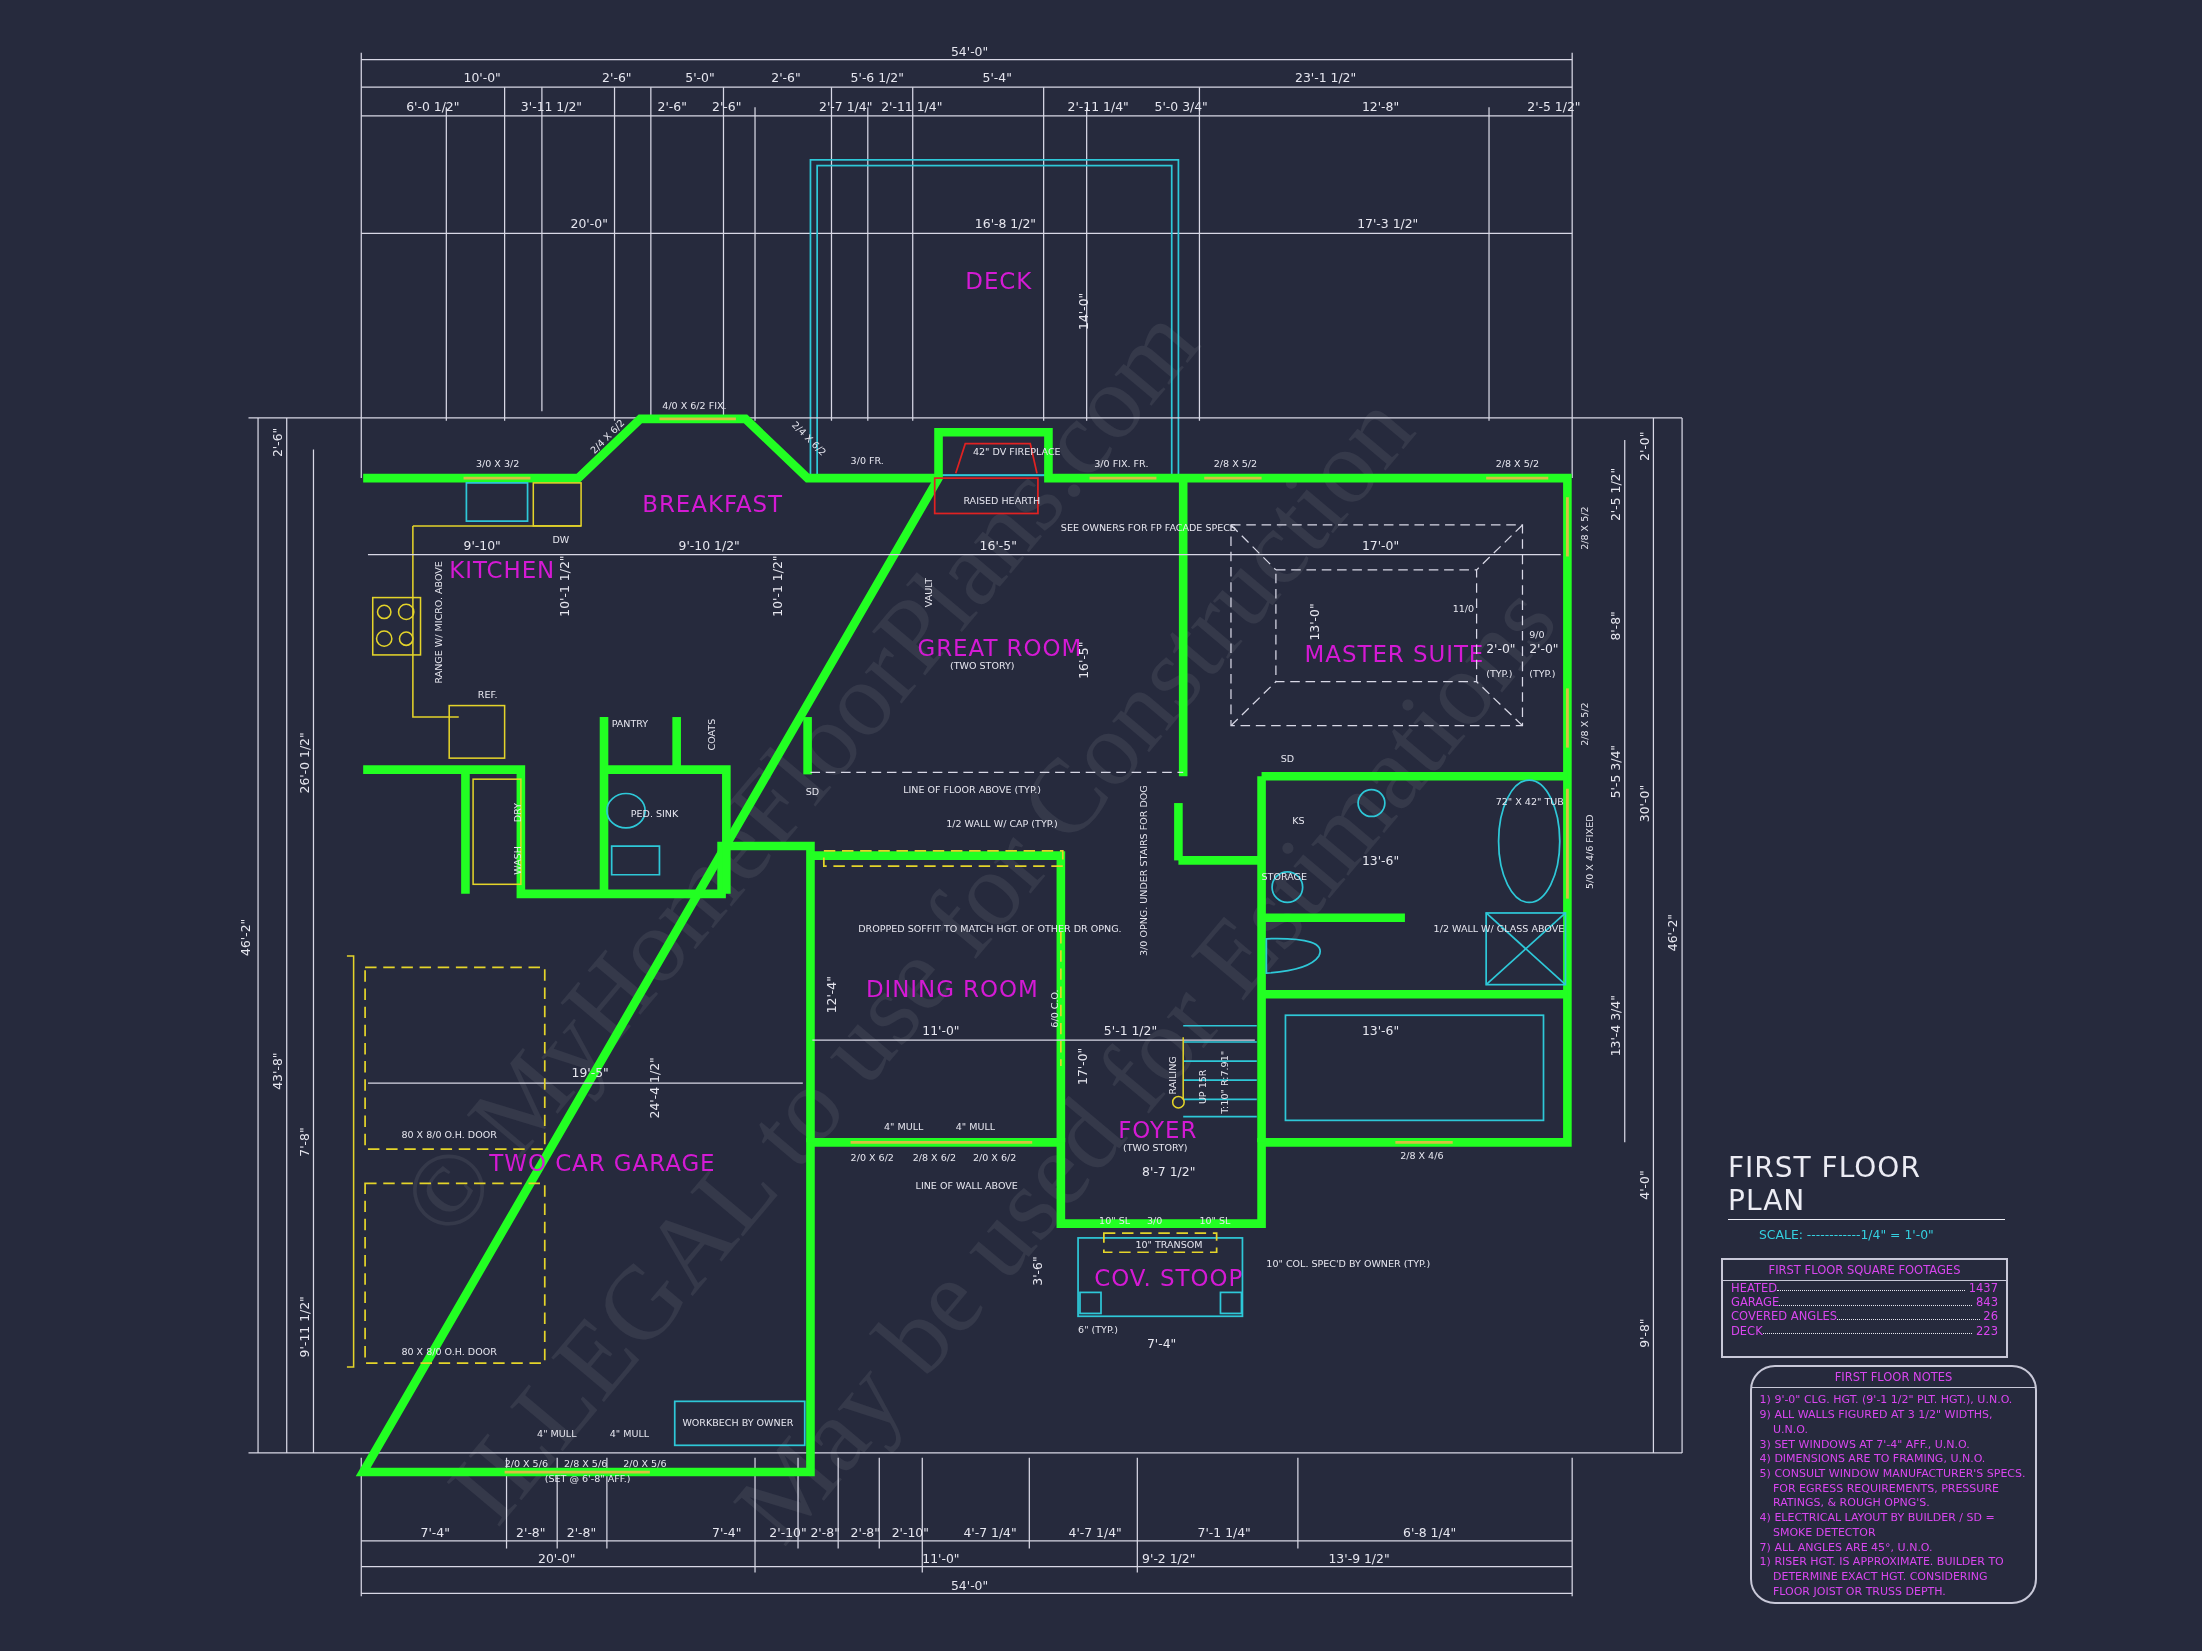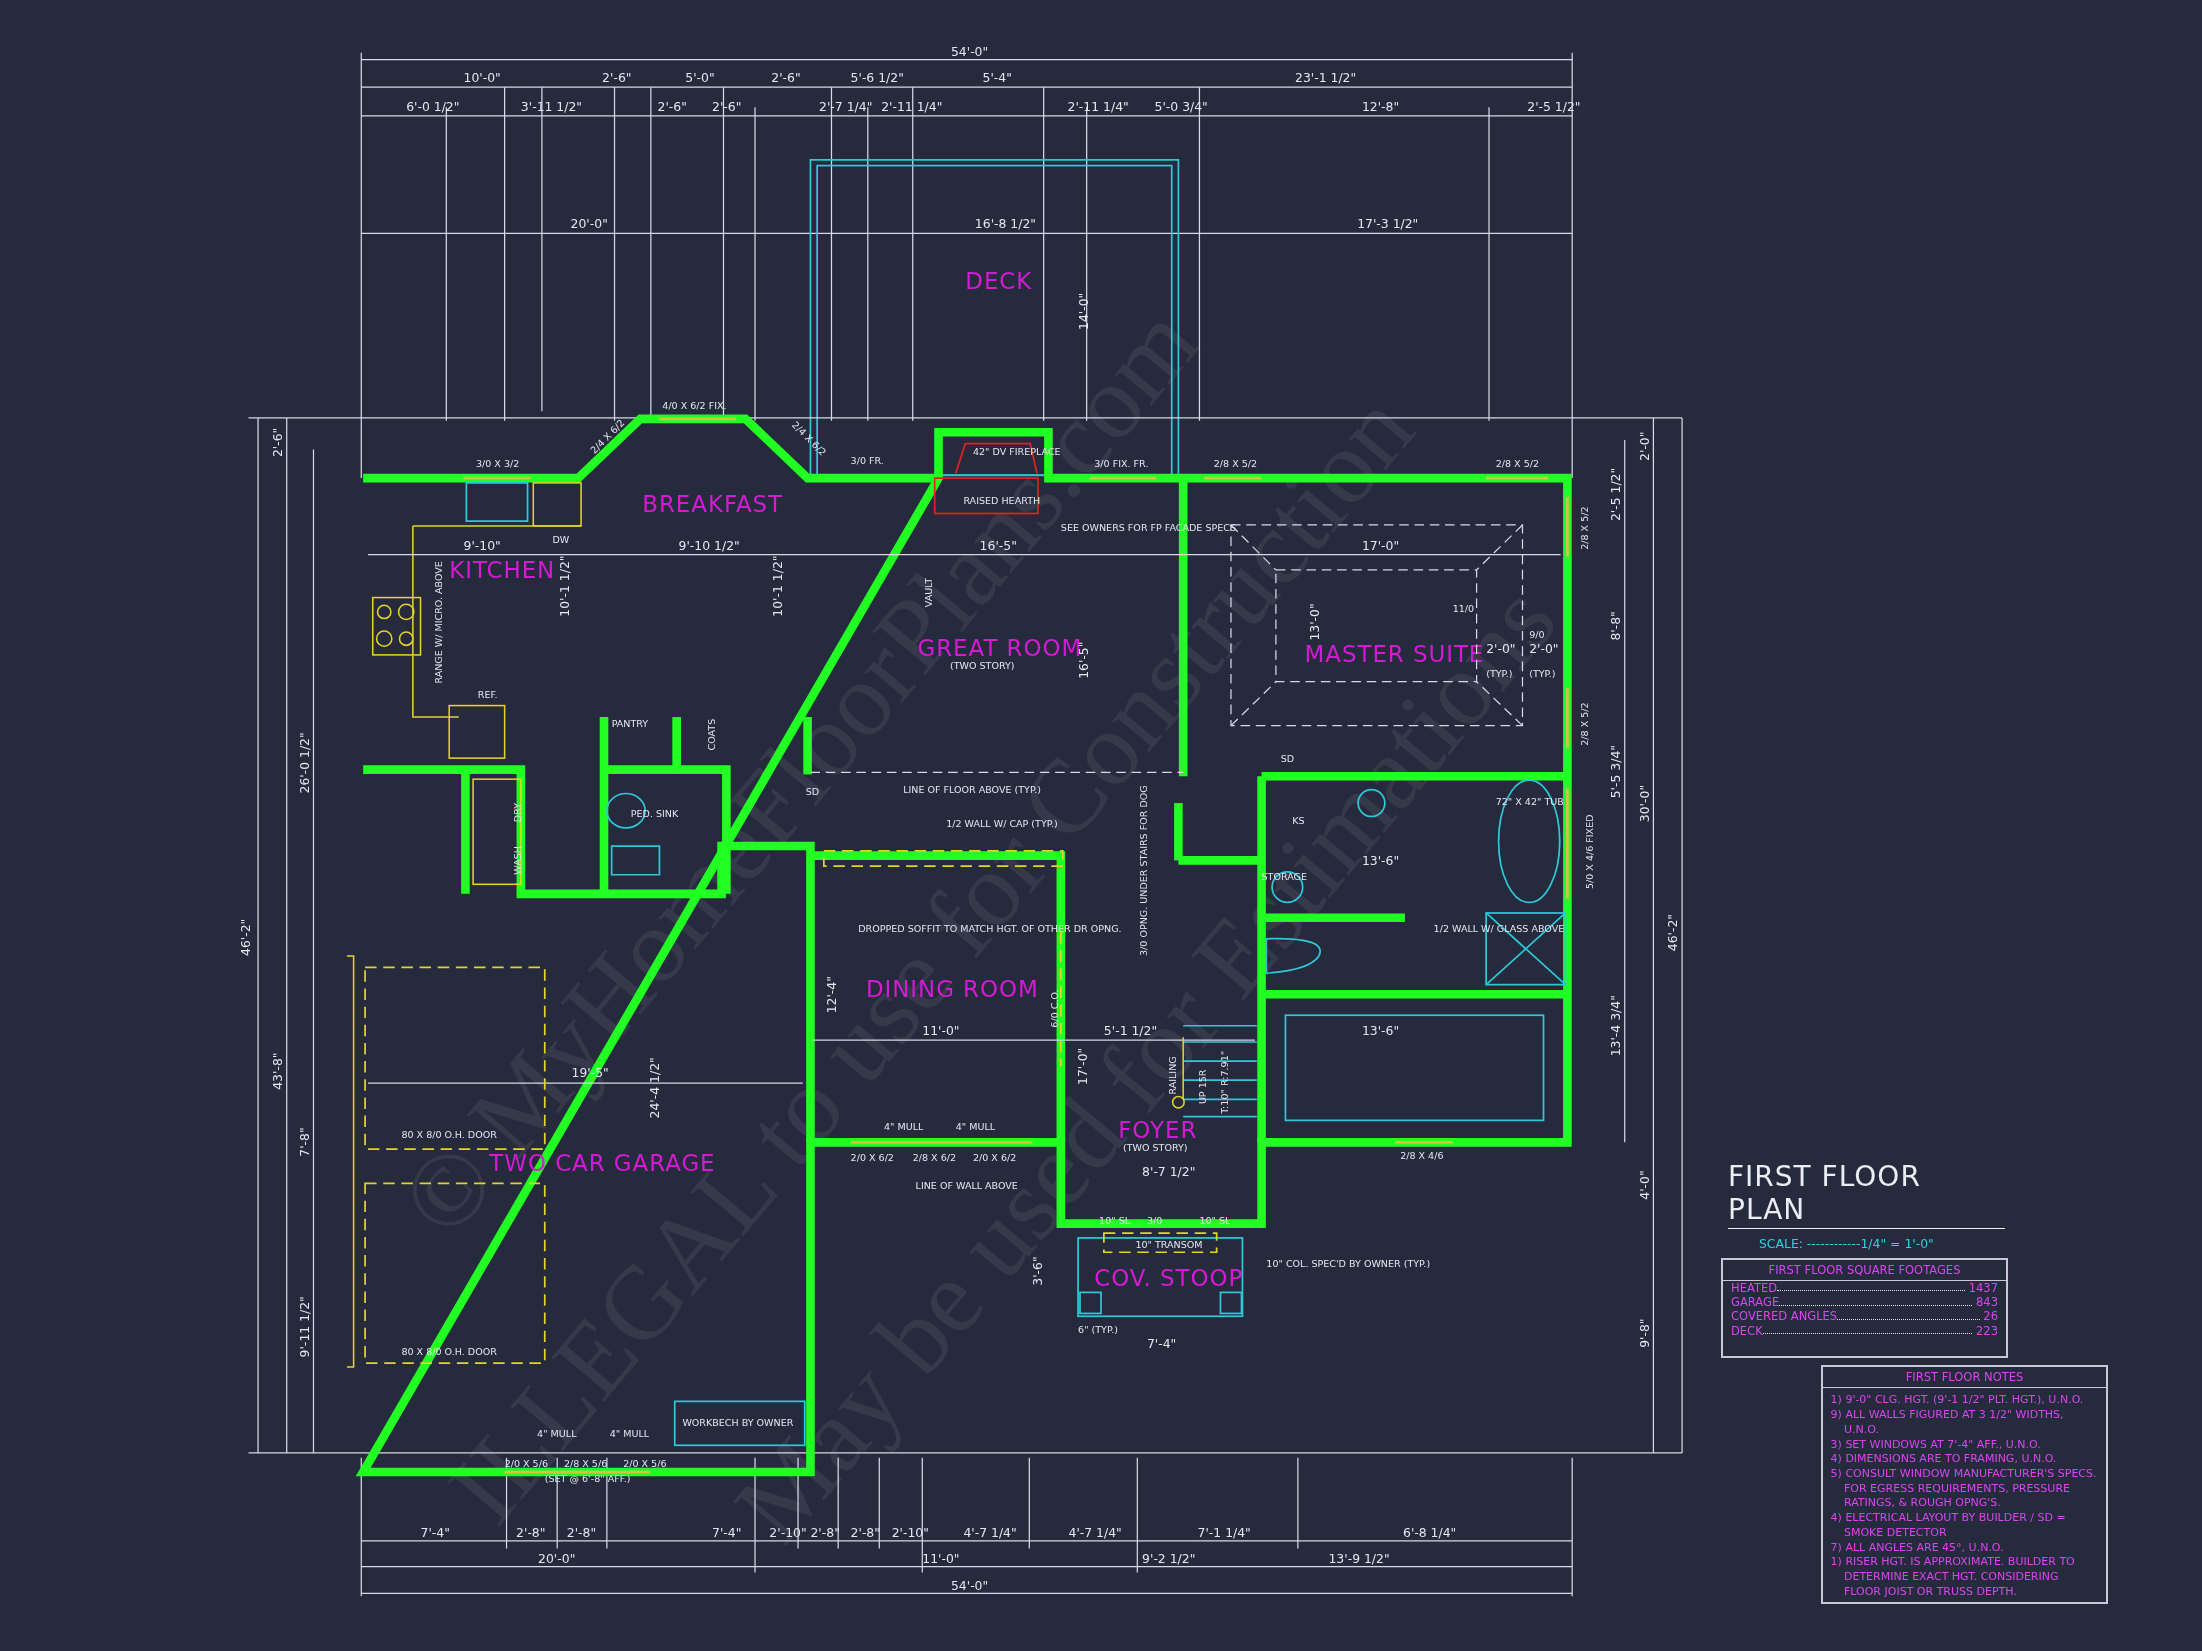"FIRST FLOOR PLAN" #title-block { margin-top: 9px -> none }
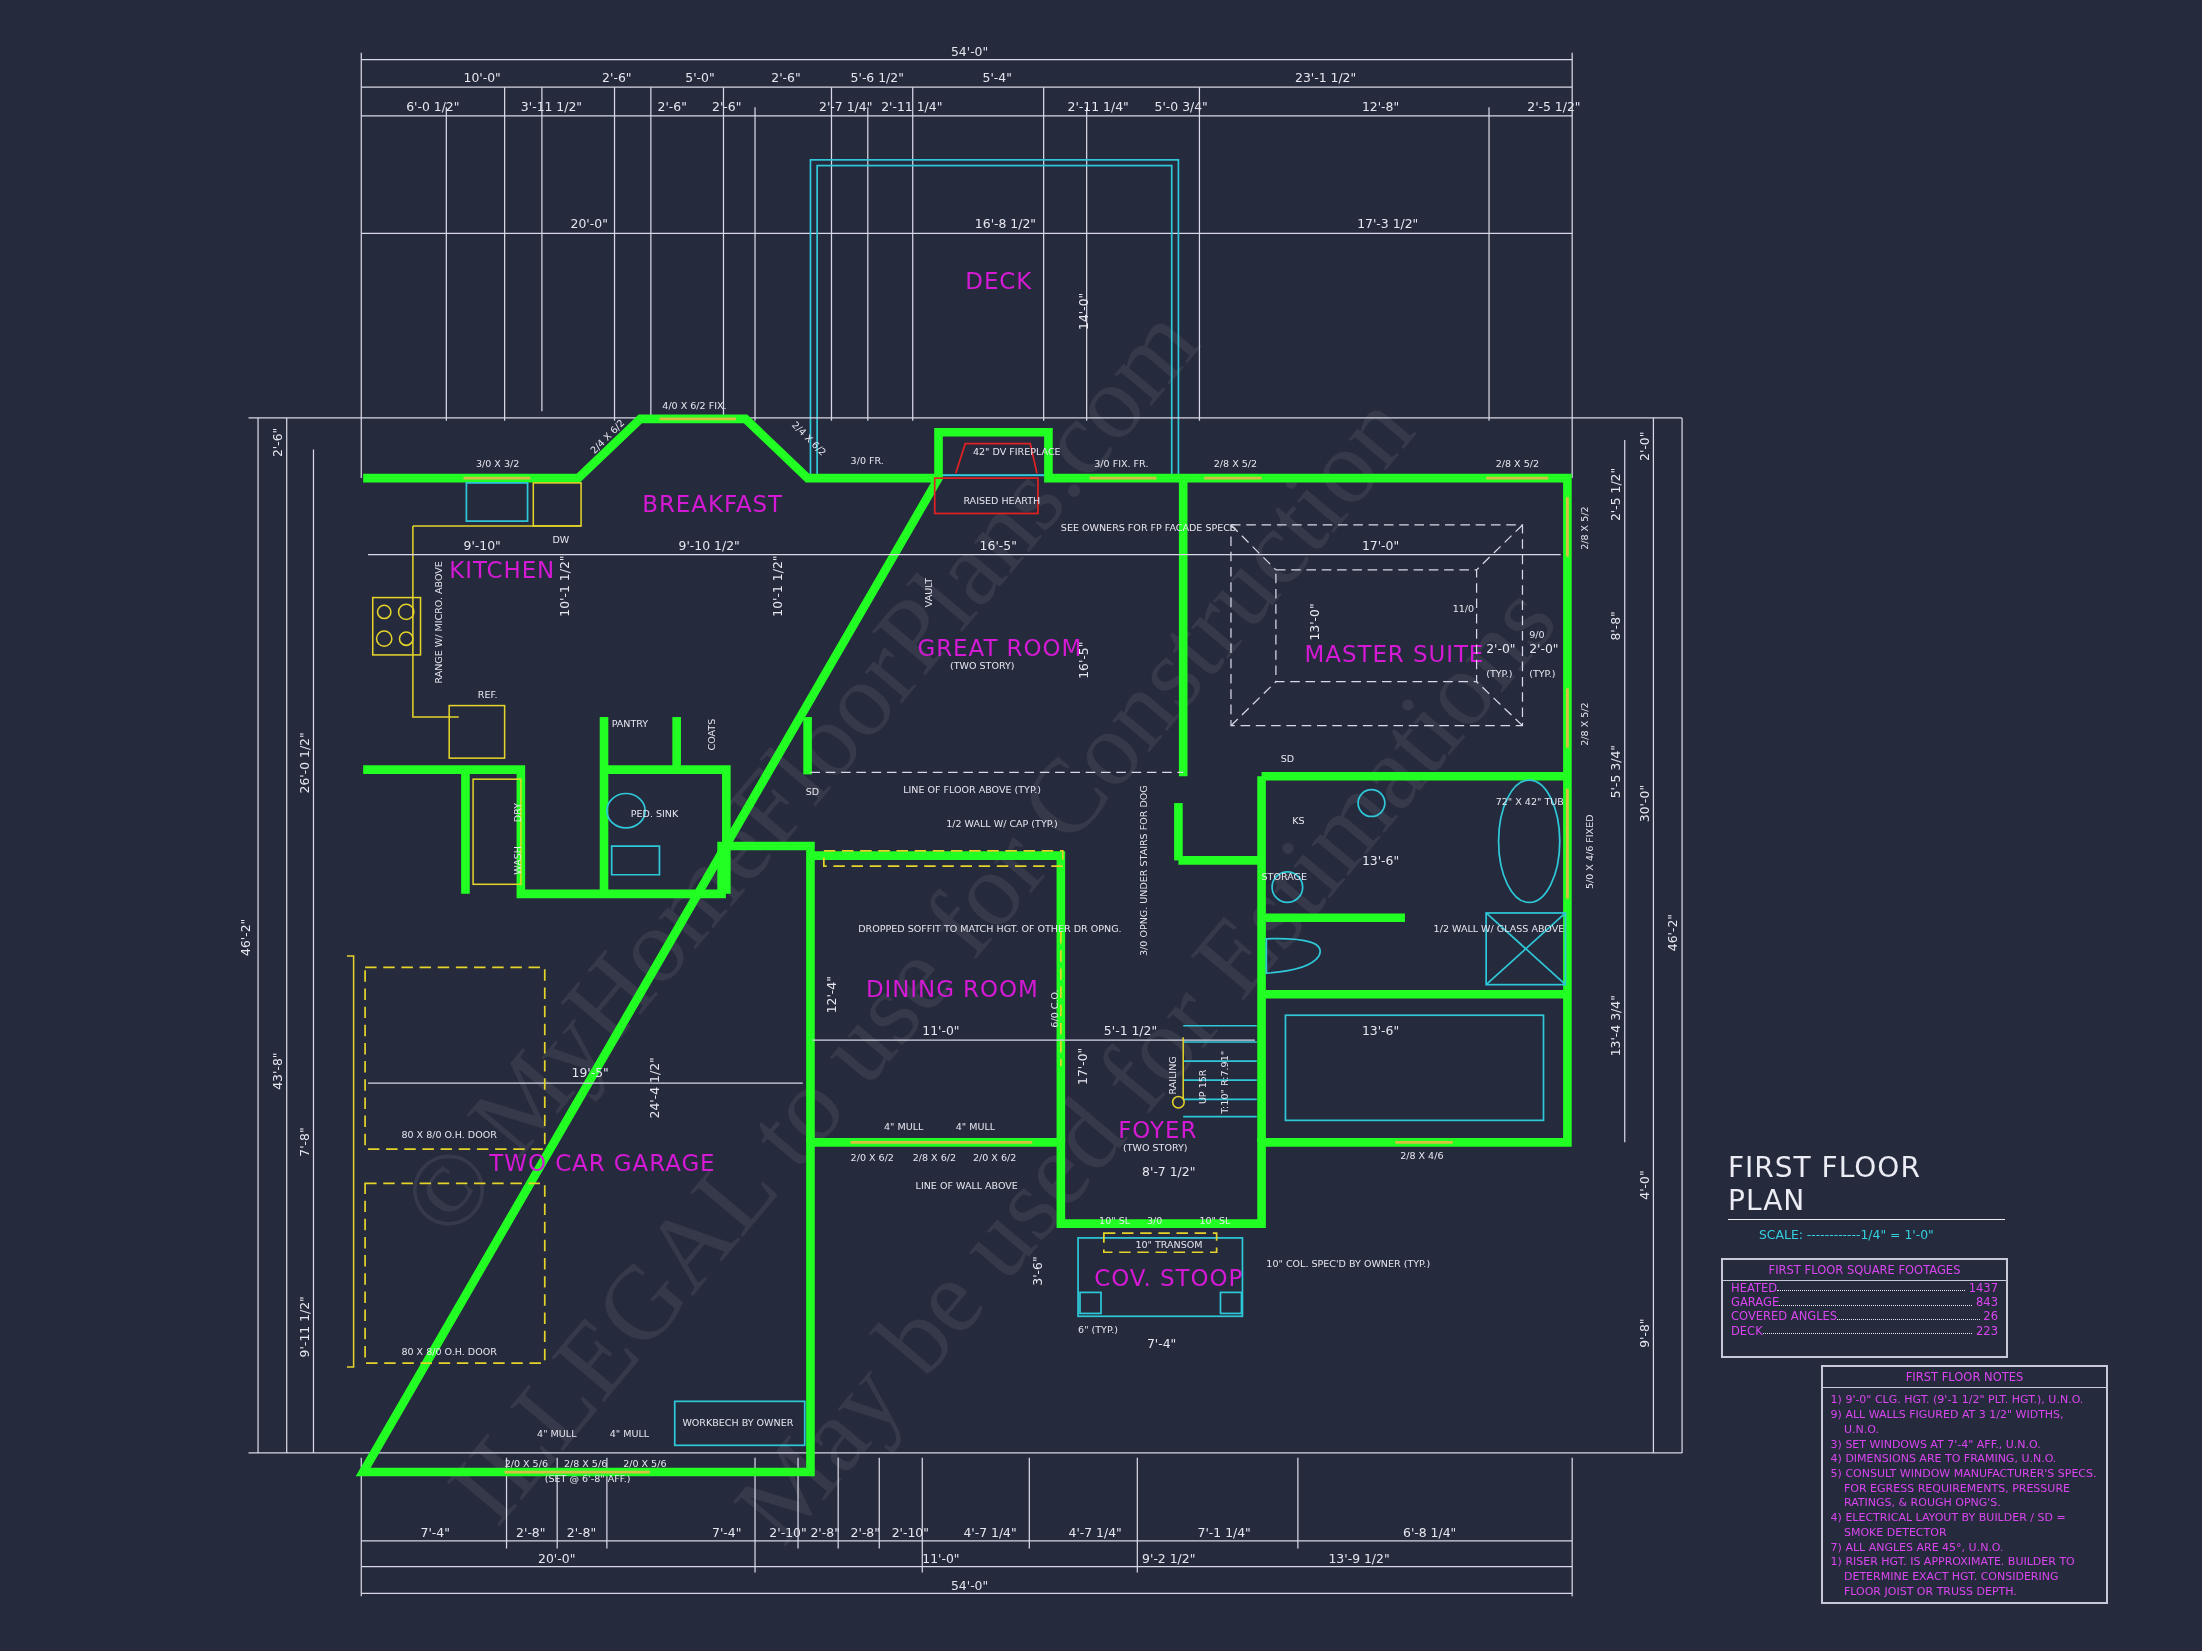"FIRST FLOOR NOTES" .notes { border-radius: none -> 25px; left: 1821px -> 1750px }
